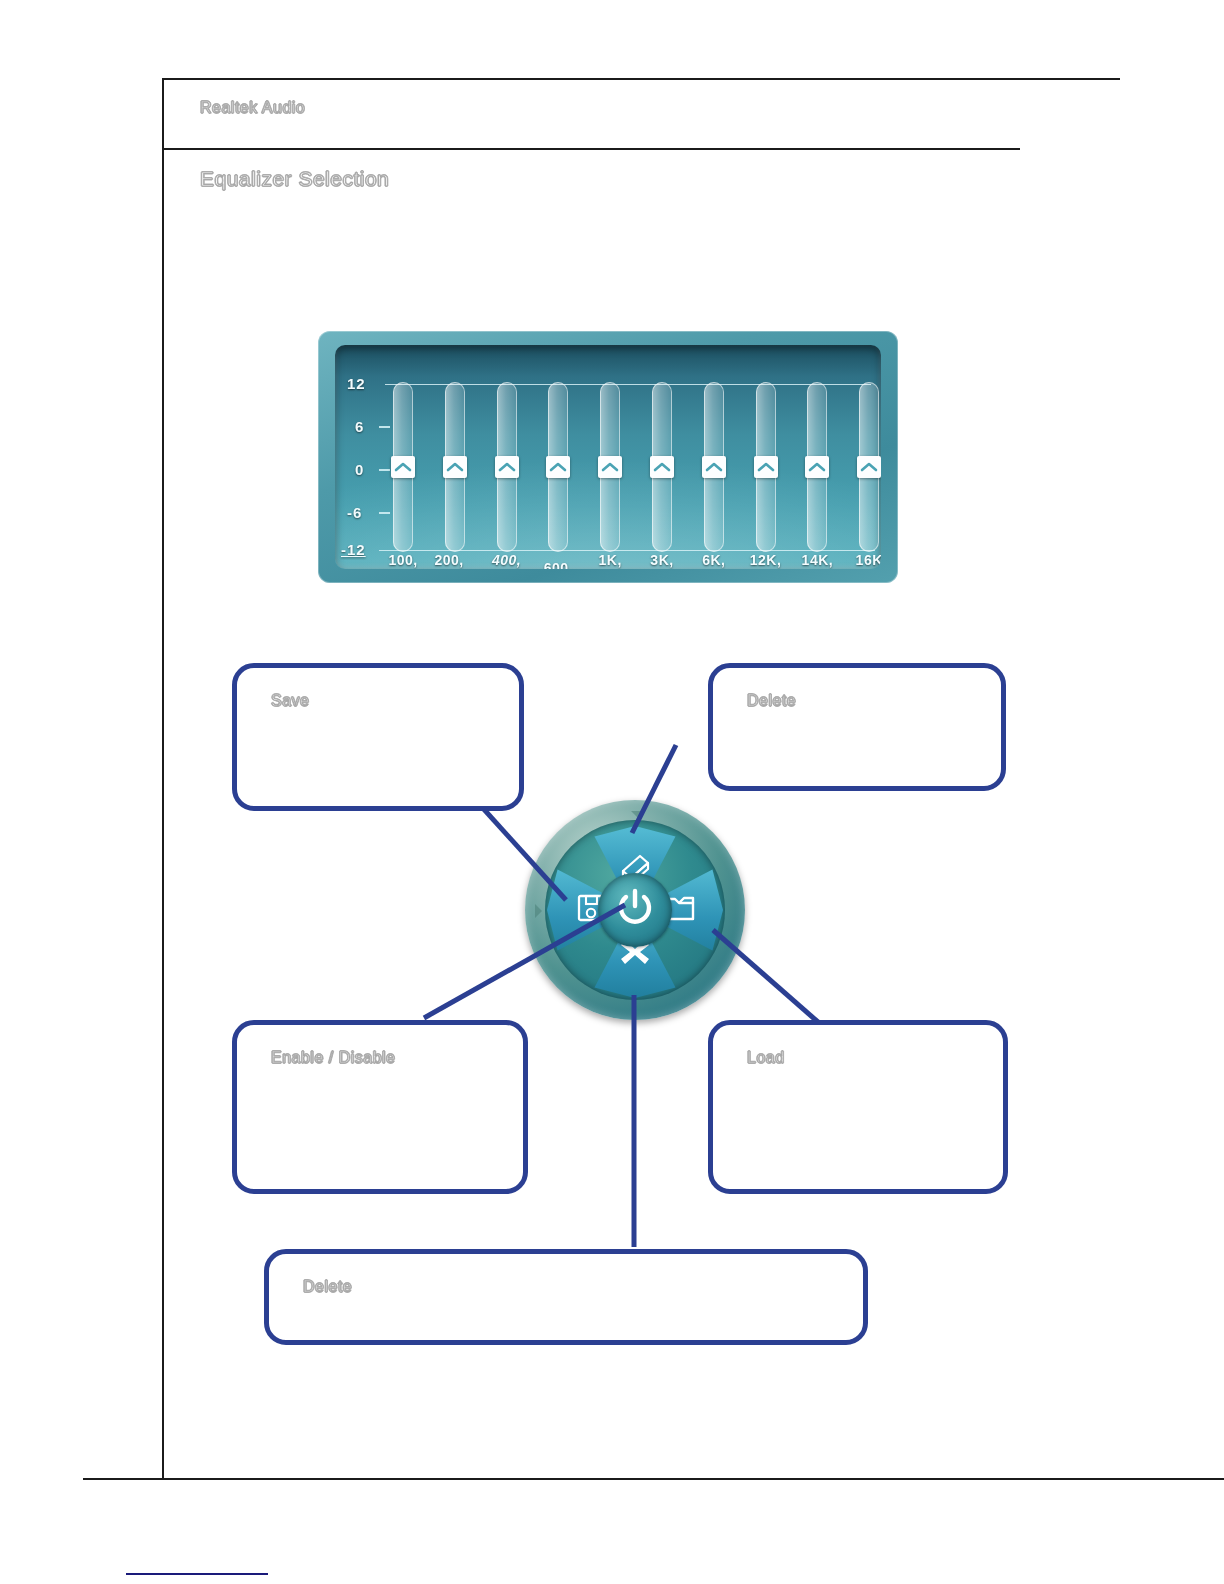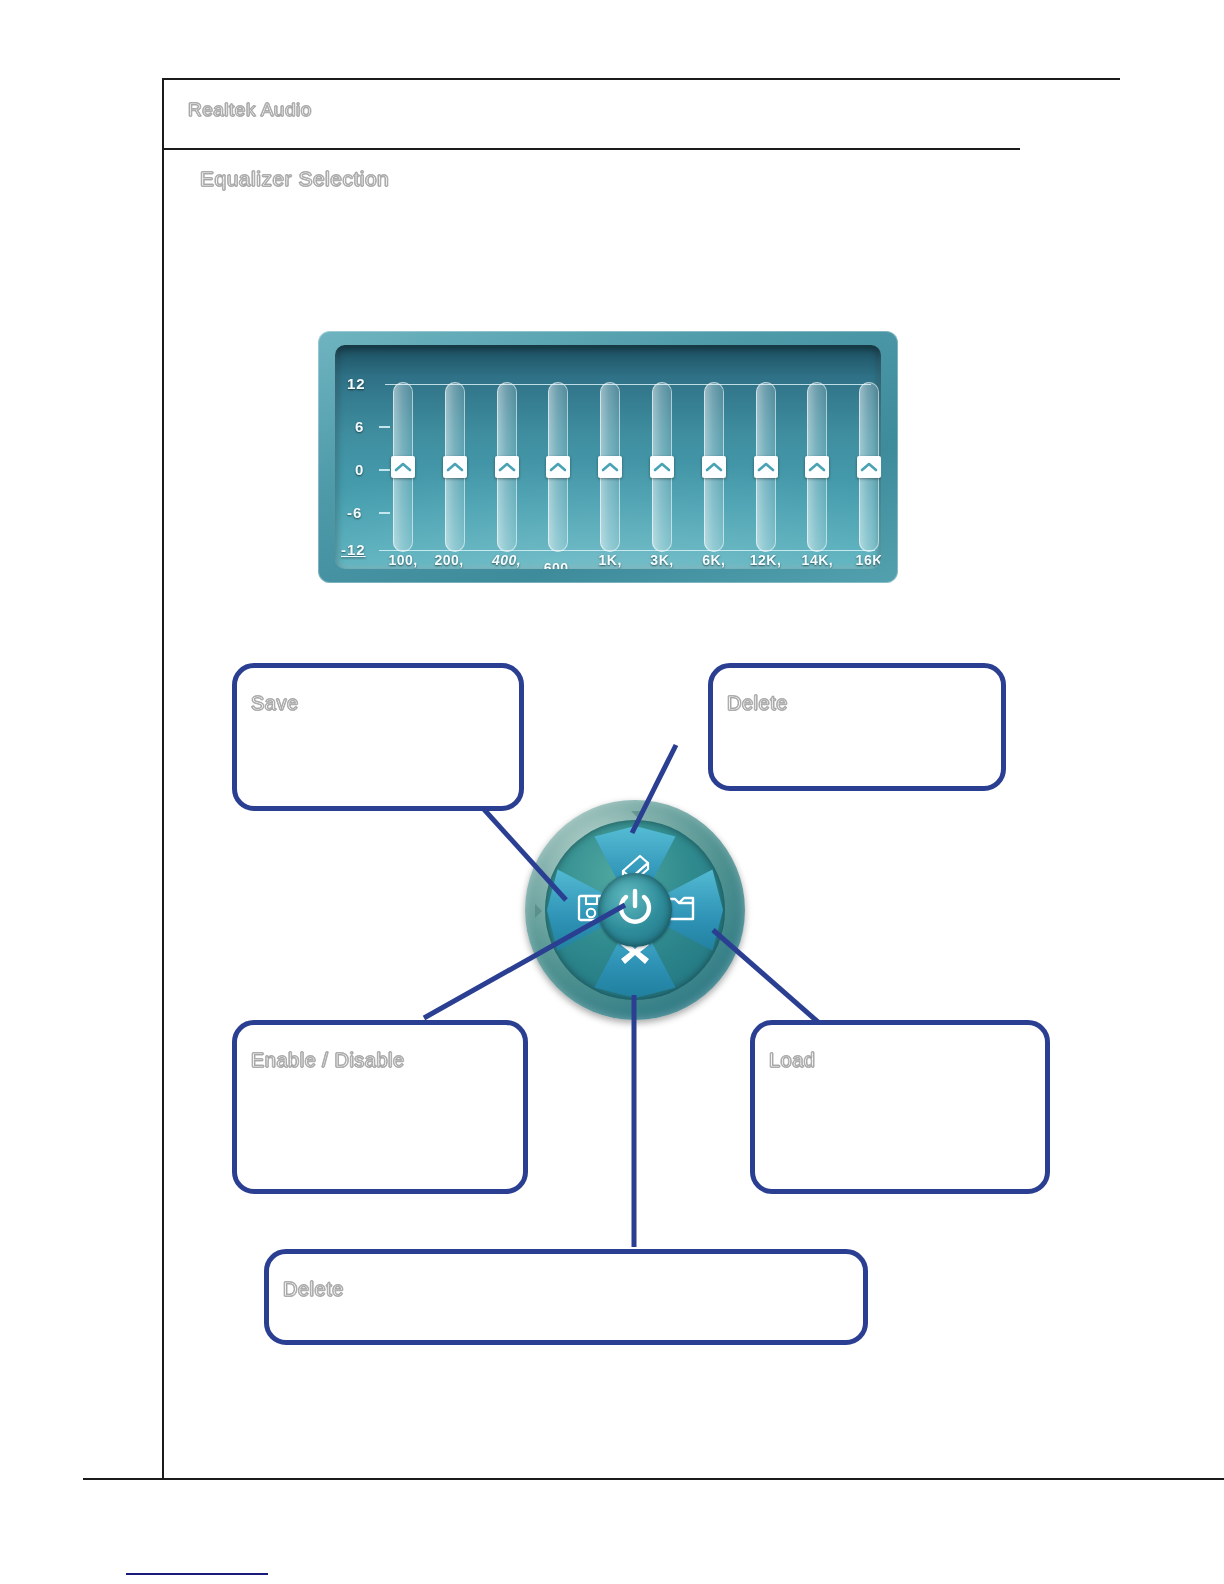"Realtek Audio" #doc-header { font-size: 19px -> 16px; left: 188px -> 200px }
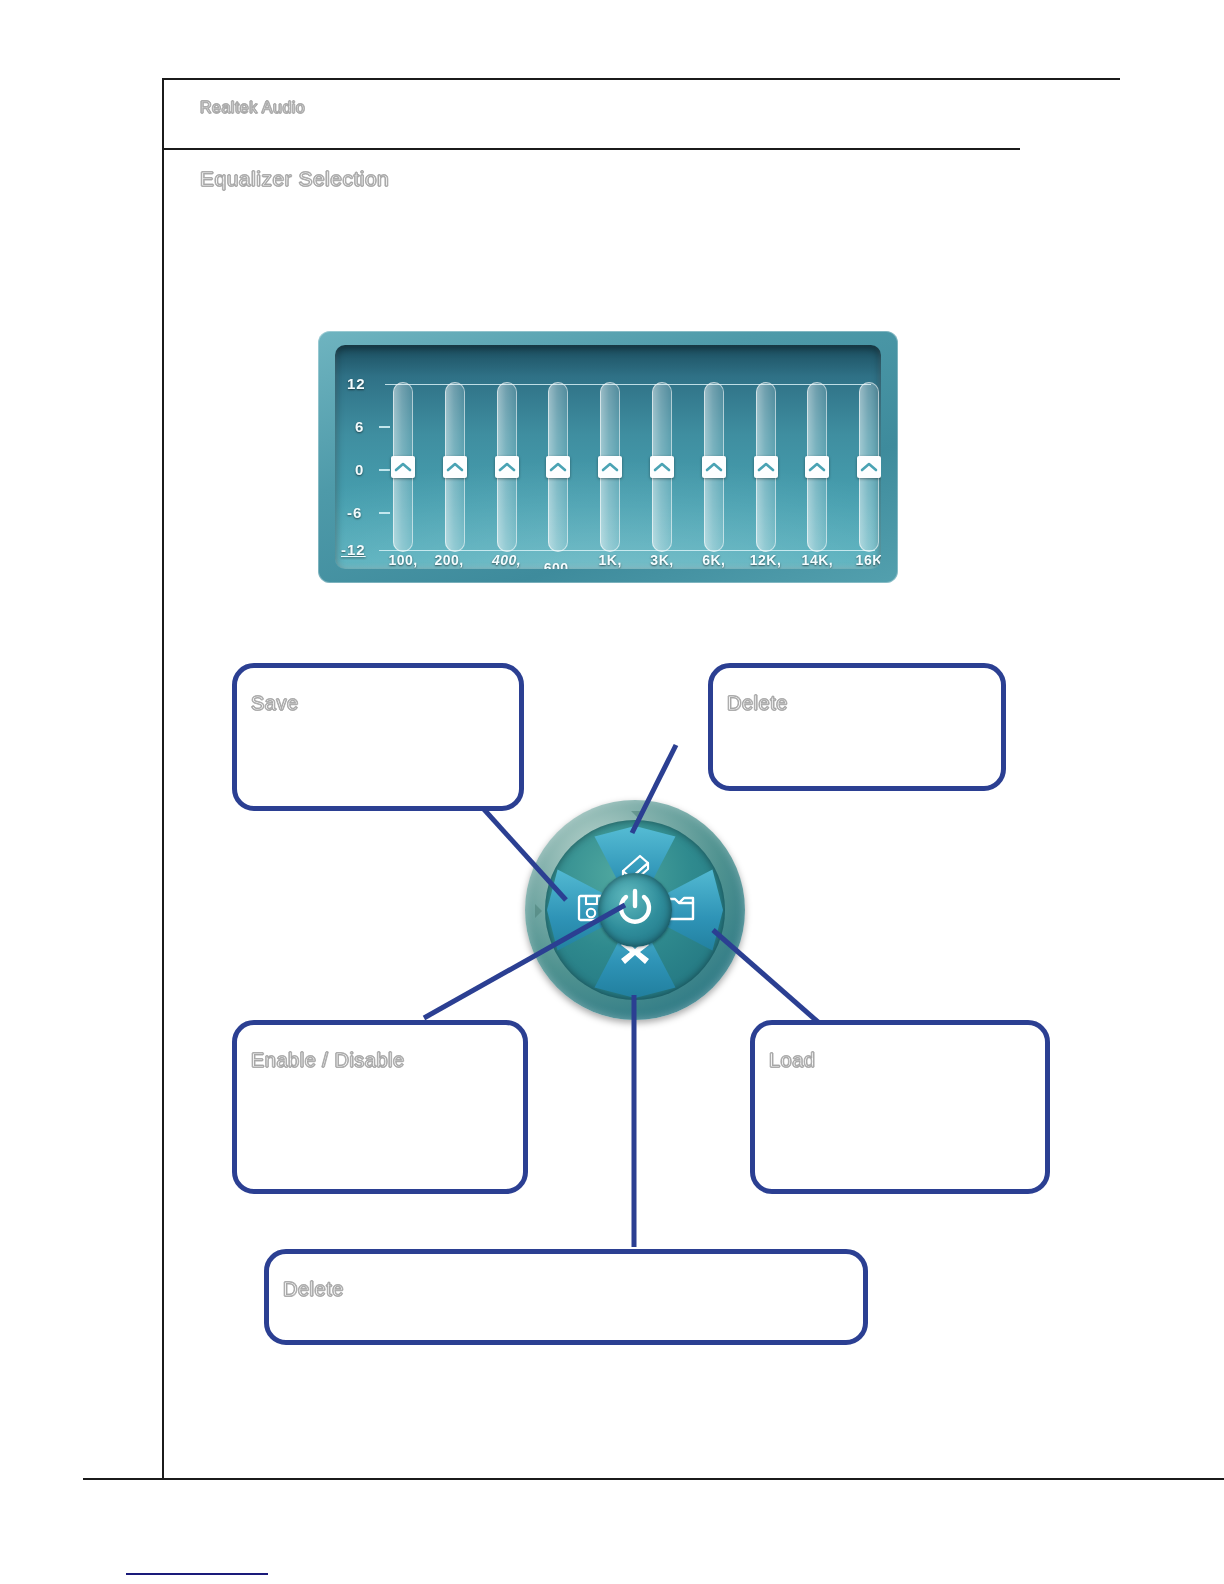"Save" .callout-label { font-size: 20px -> 16px; left: 14px -> 34px }
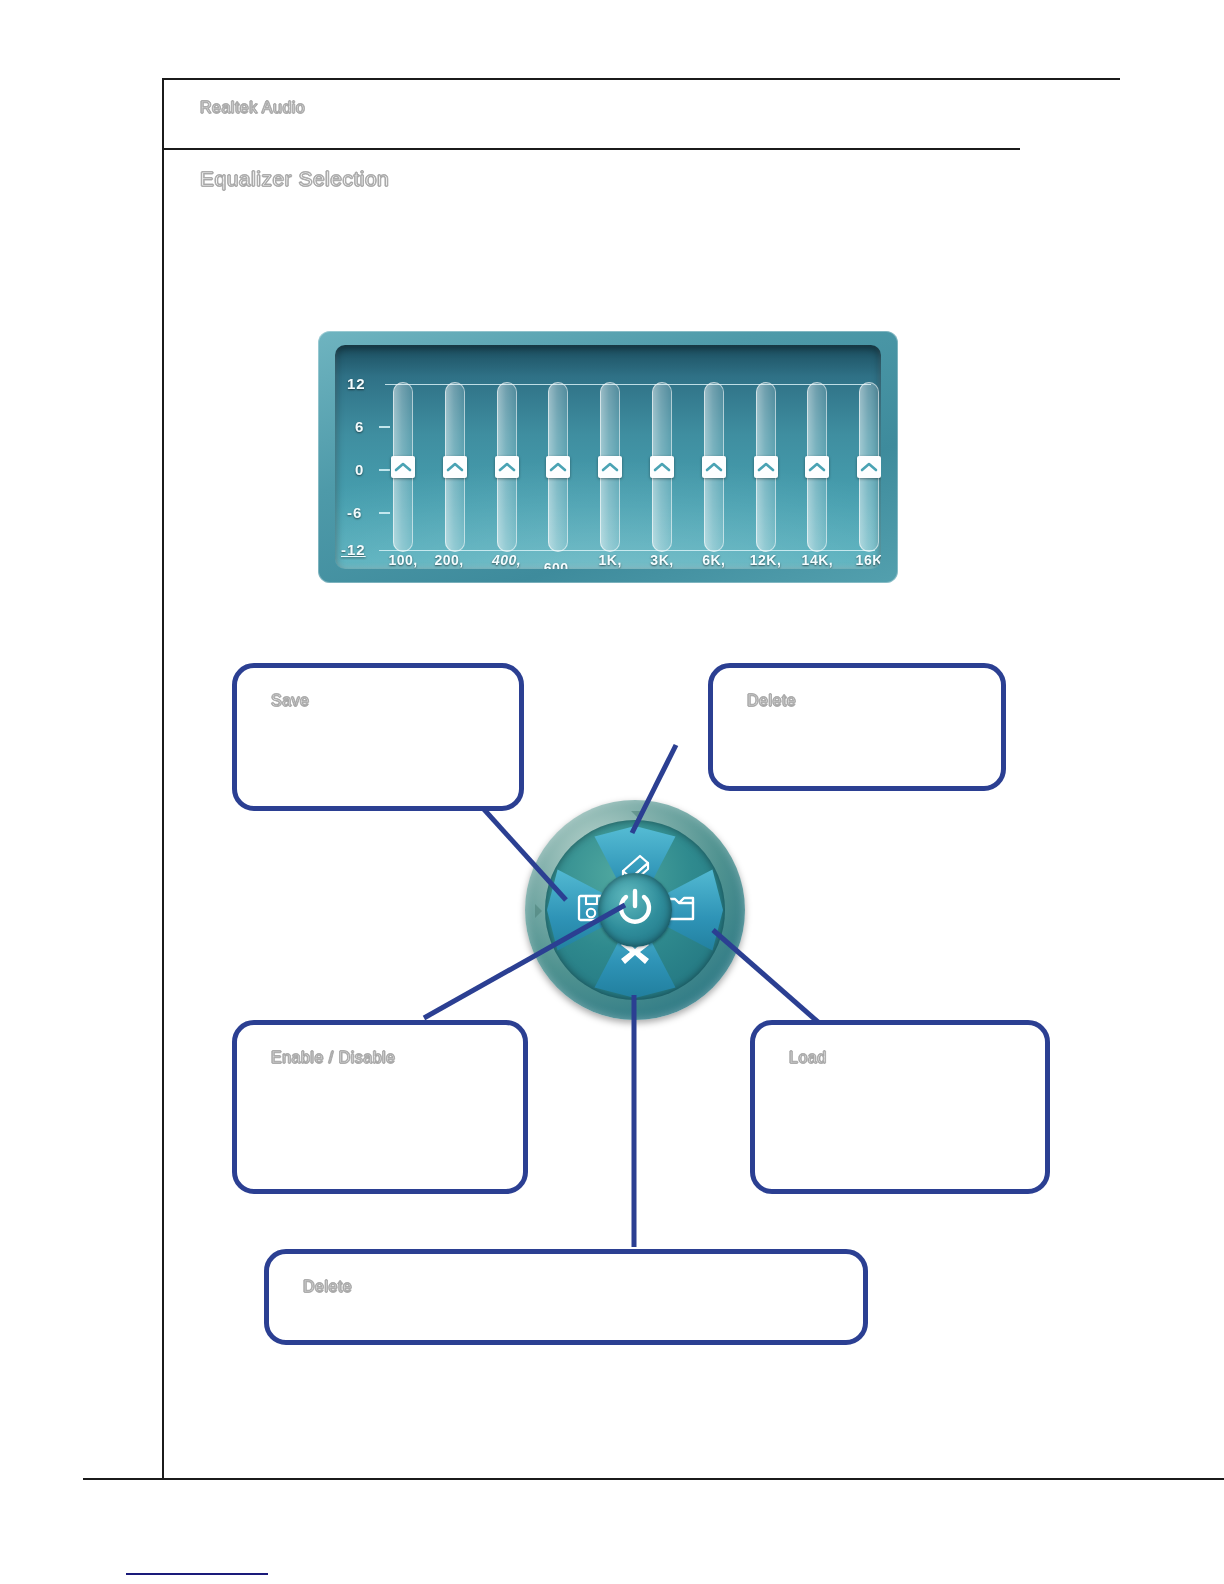"Load" #callout-load { margin-left: 42px -> none }
